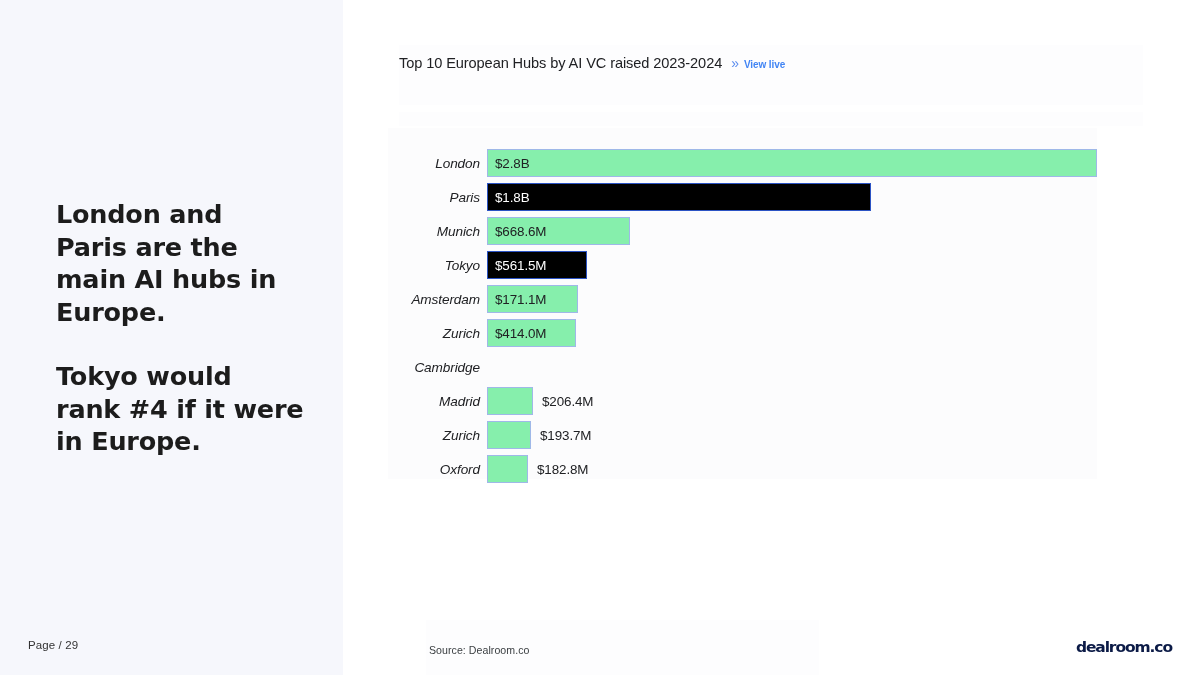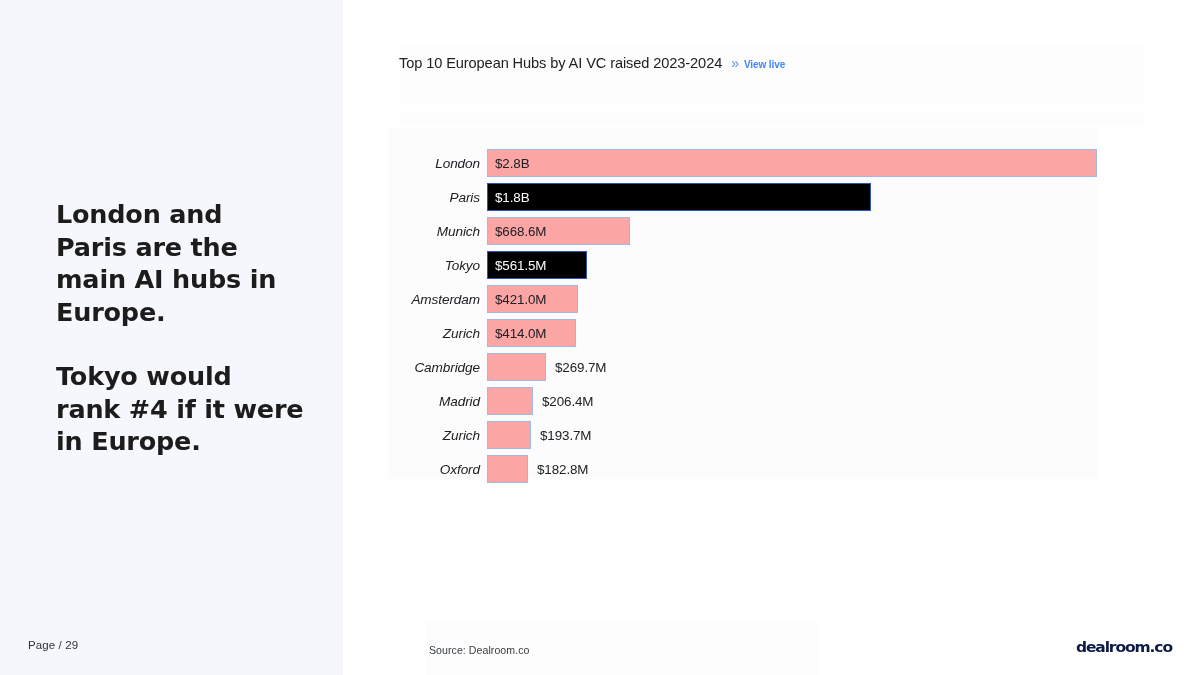"$2.8B" .bar.light { background: #fca5a5 -> #86efac }
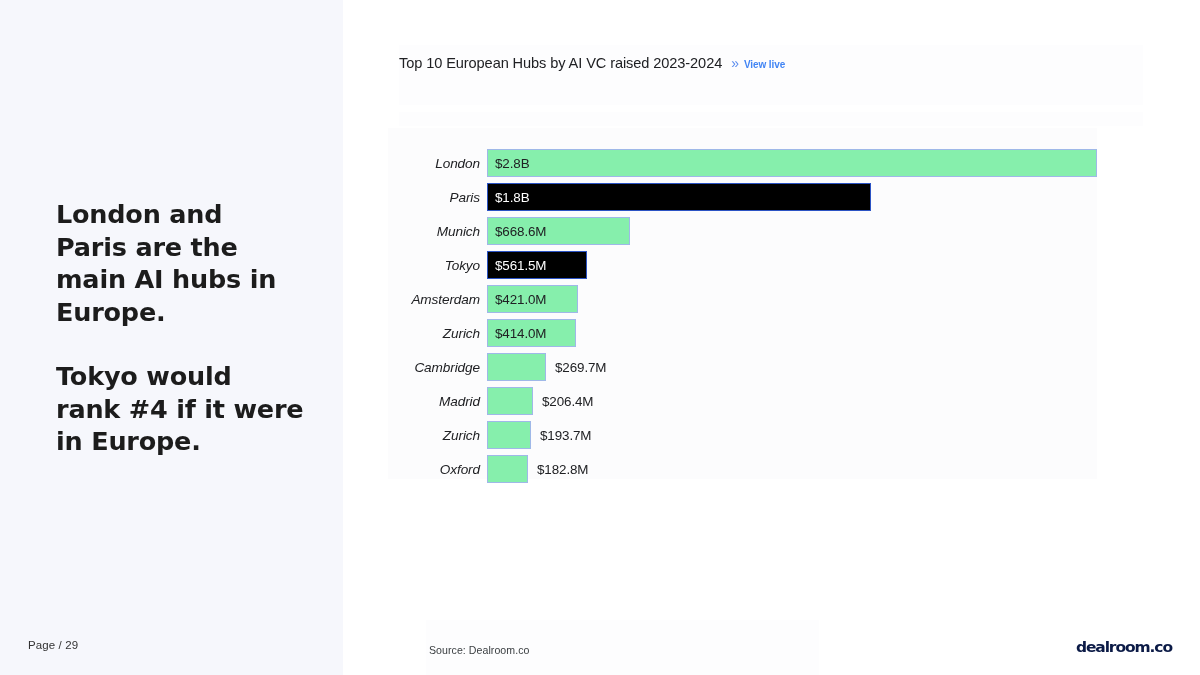"$421.0M" span.bar-value-in { text: $421.0M -> $171.1M }
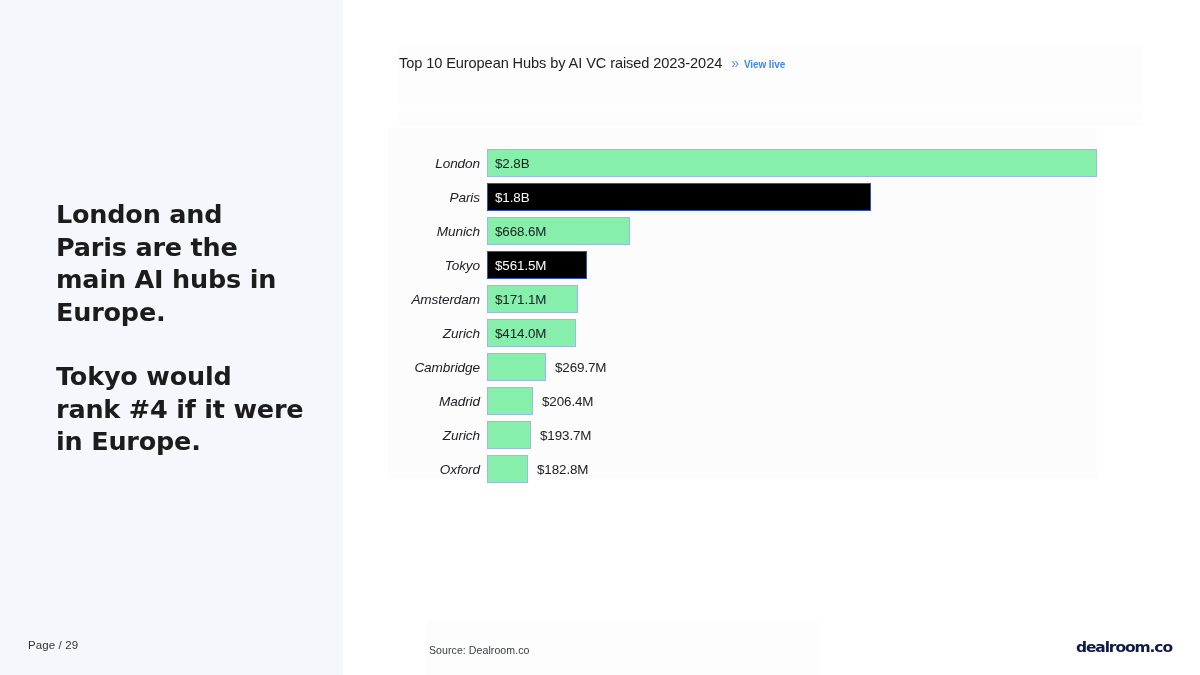"$269.7M" div.bar-track { html: <div> <div></div> <span>$269.7M</span> </div> -> none }
